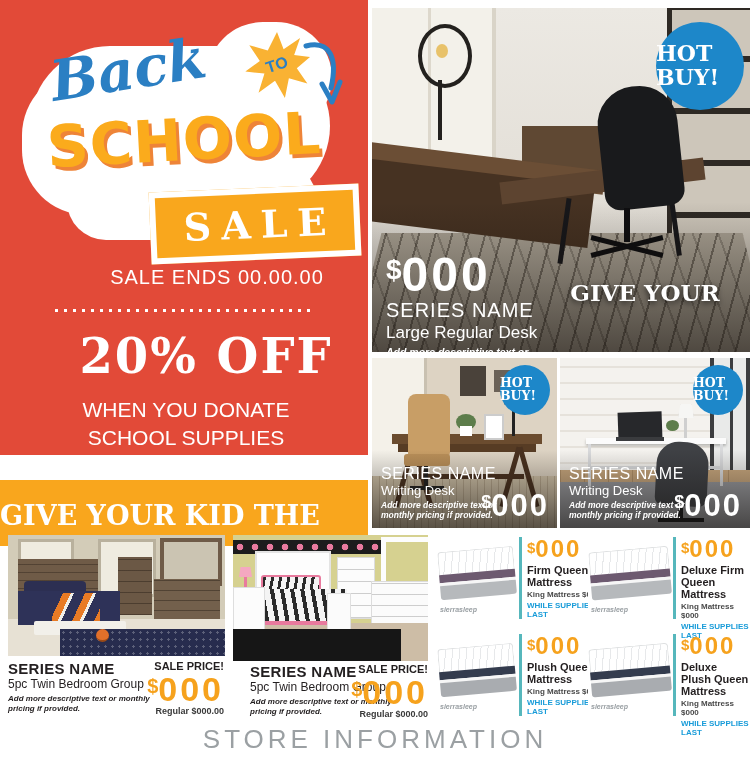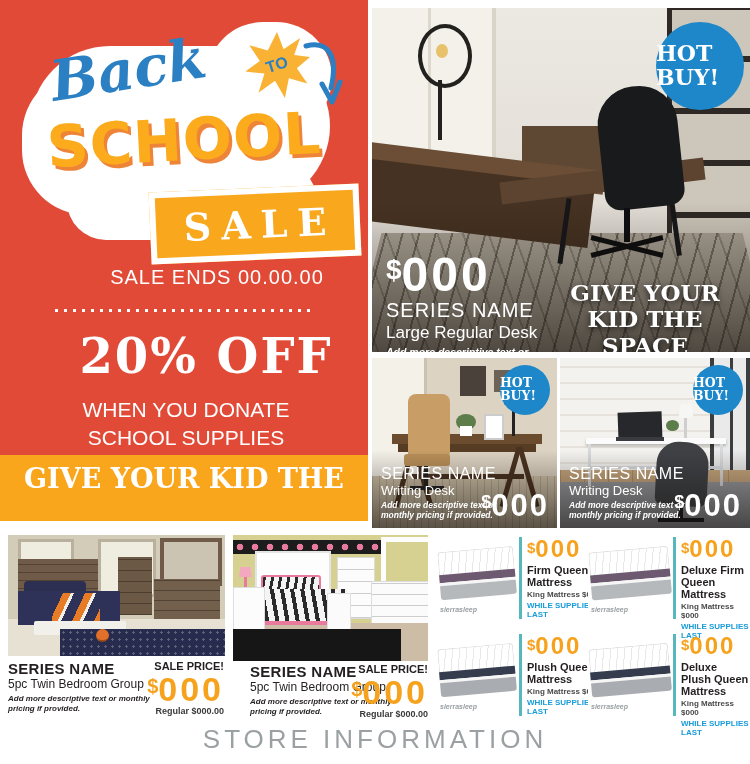"KID THE SPACE" div { html: <div>KID THE SPACE</div> -> none }
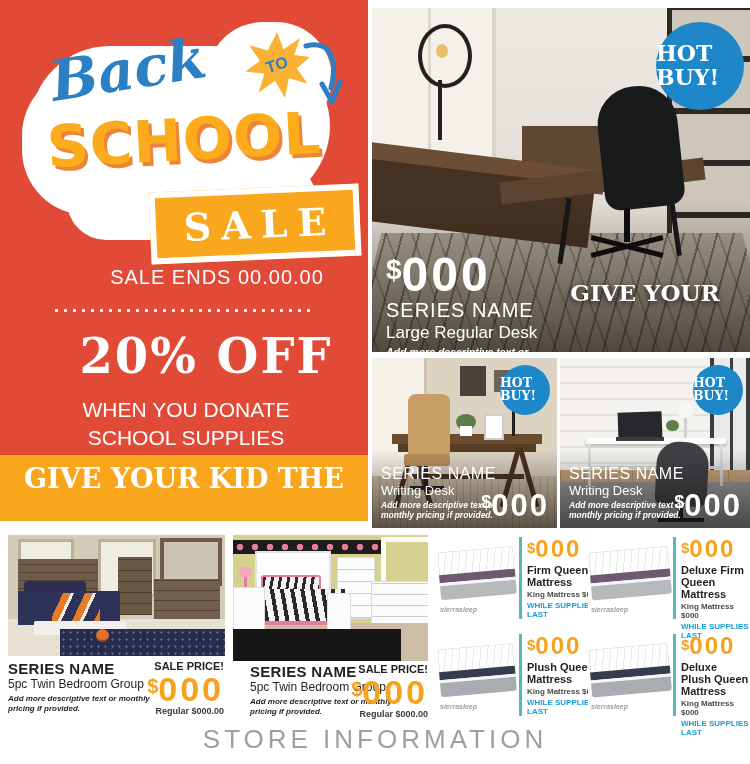"GIVE YOUR KID THE" #yellow-banner { padding-top: 8px -> 20px; text-align: center -> left; top: 455px -> 480px }
